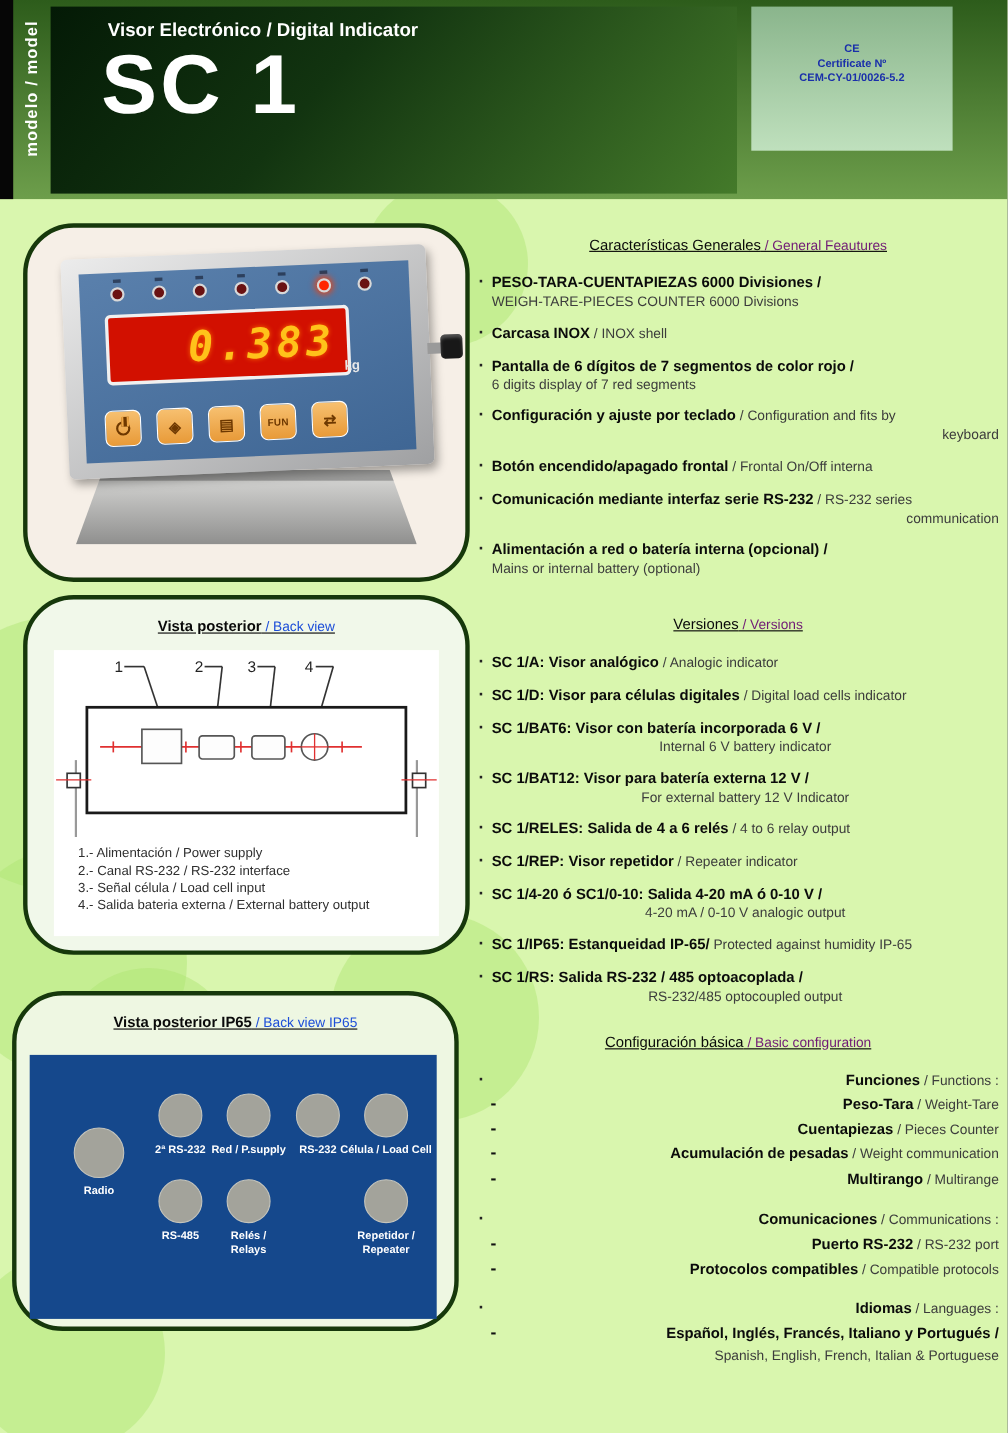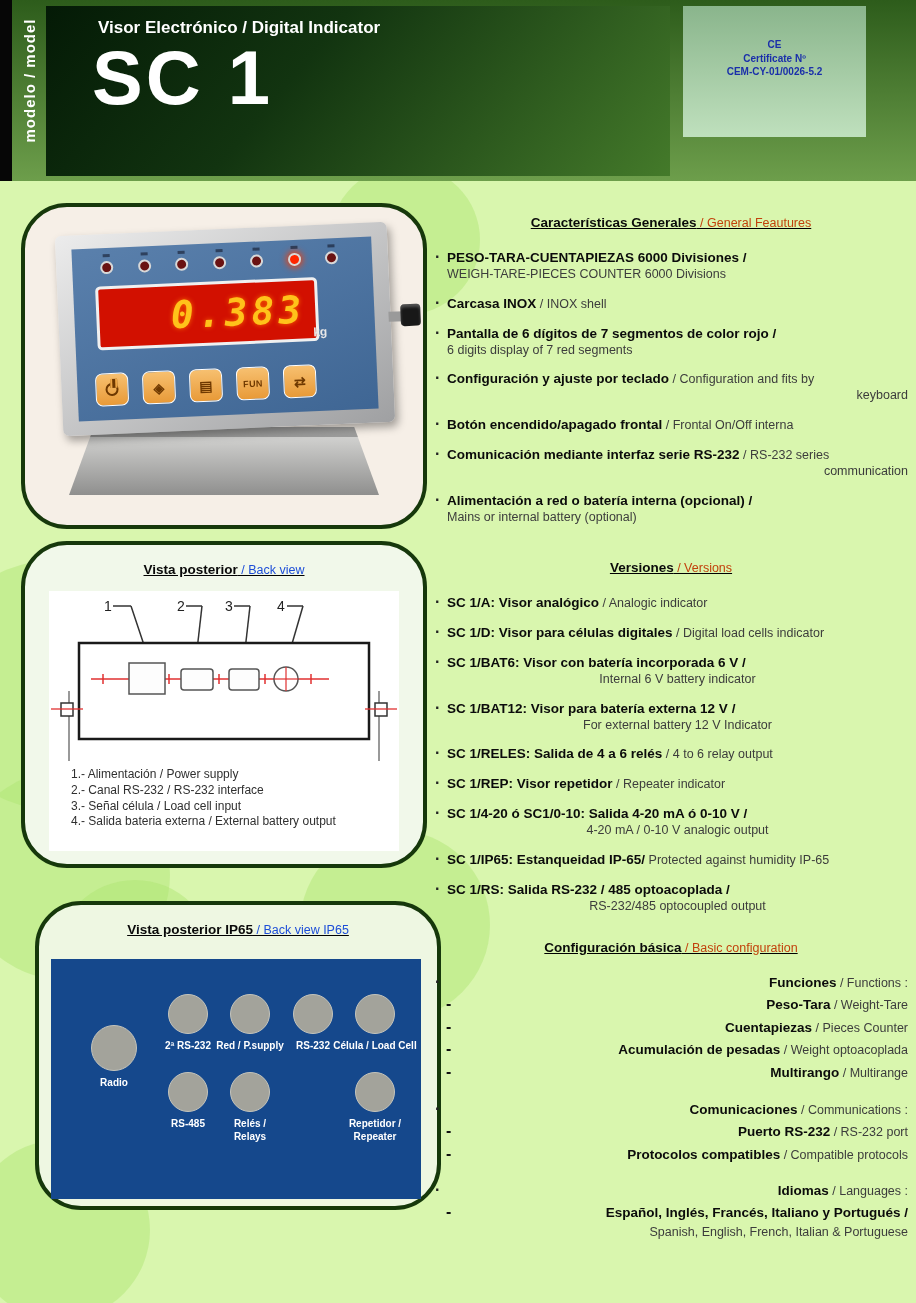"Características Generales" .sec h2 .es { font-weight: bold -> normal }
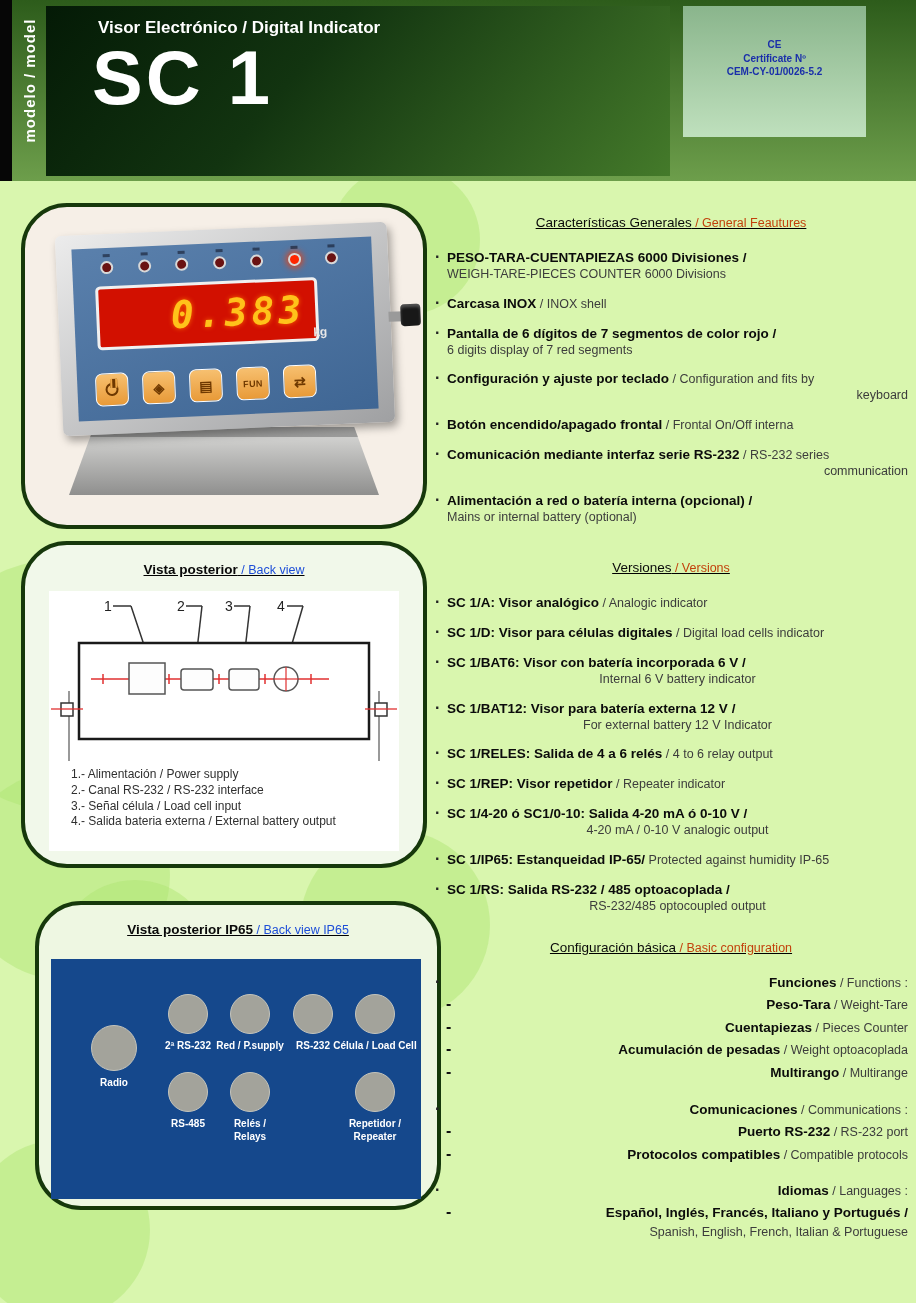"/ General Feautures" .sec h2 .en { color: #c2410c -> #701a75 }
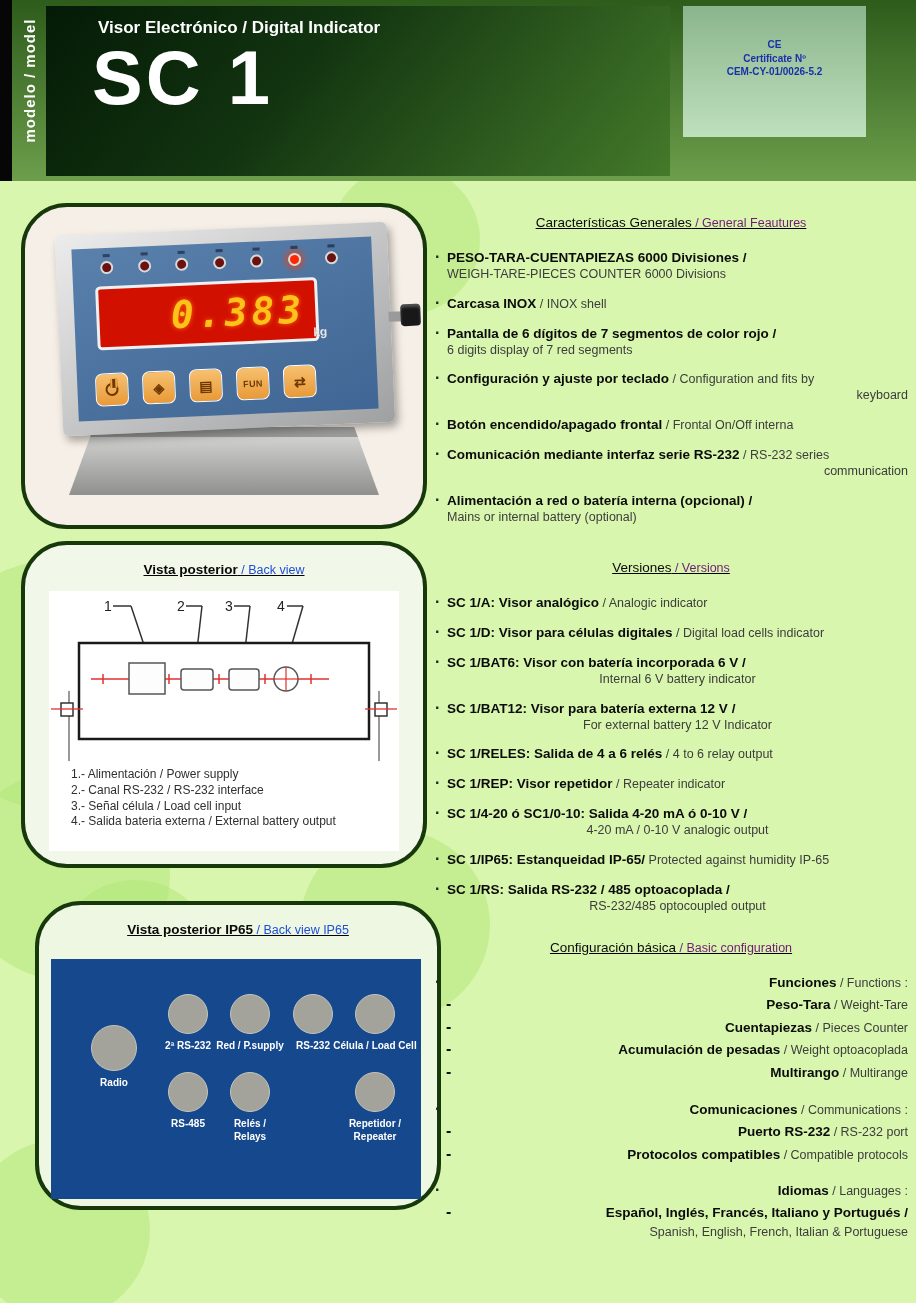"Vista posterior IP65 / Back" .card3 { left: 35px -> 11px }
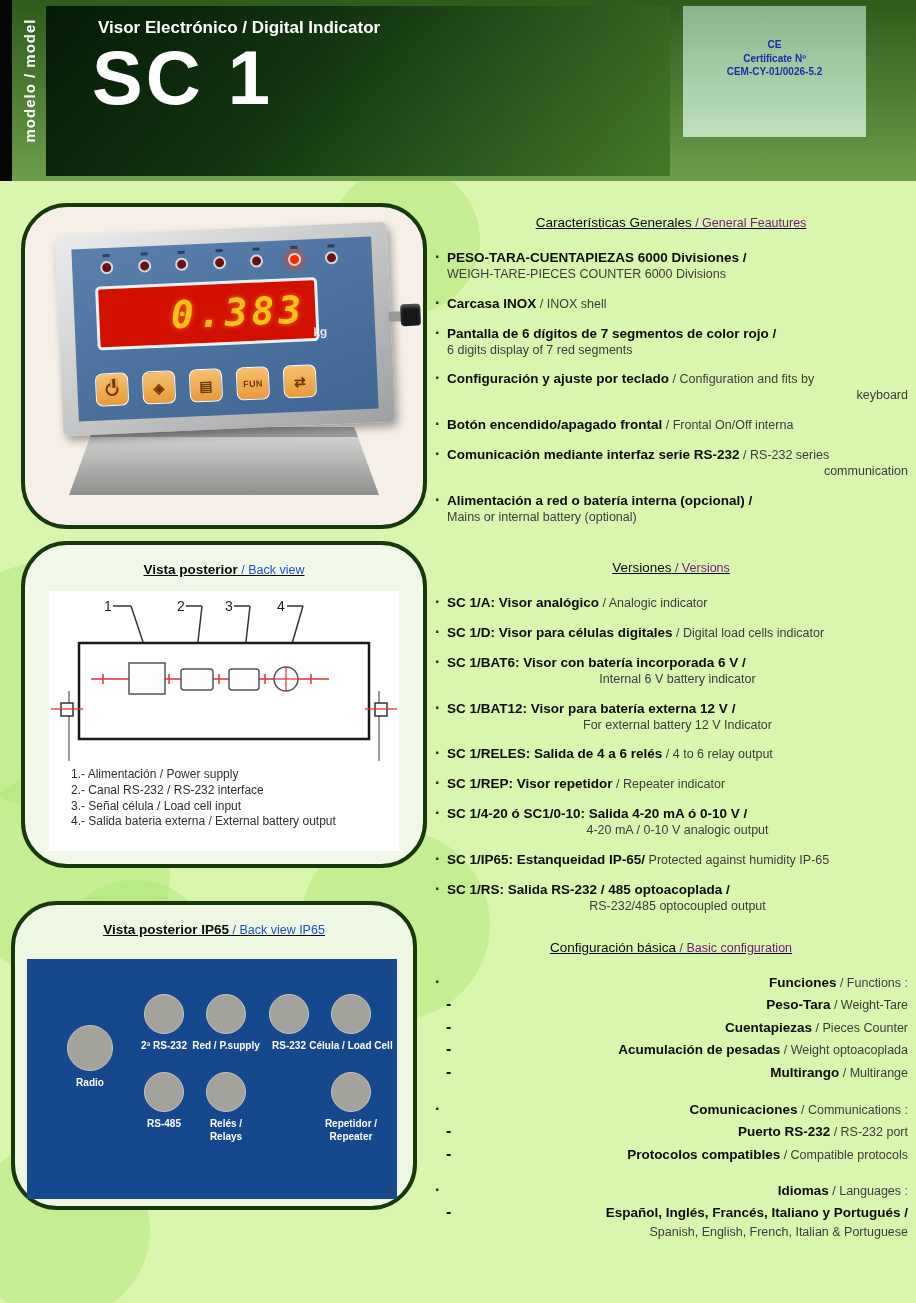"/ Weight optoacoplada" span.en { text: optoacoplada -> communication }
